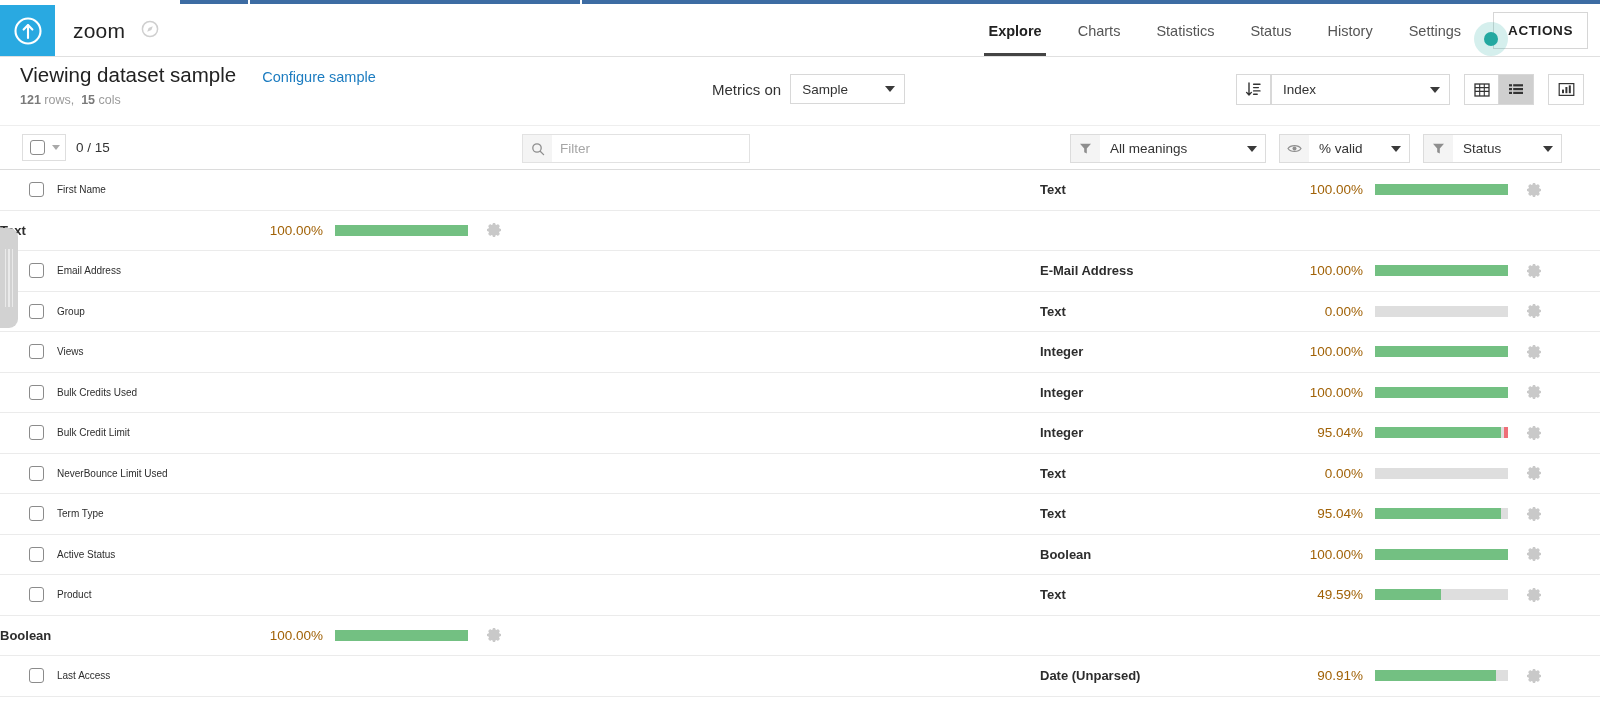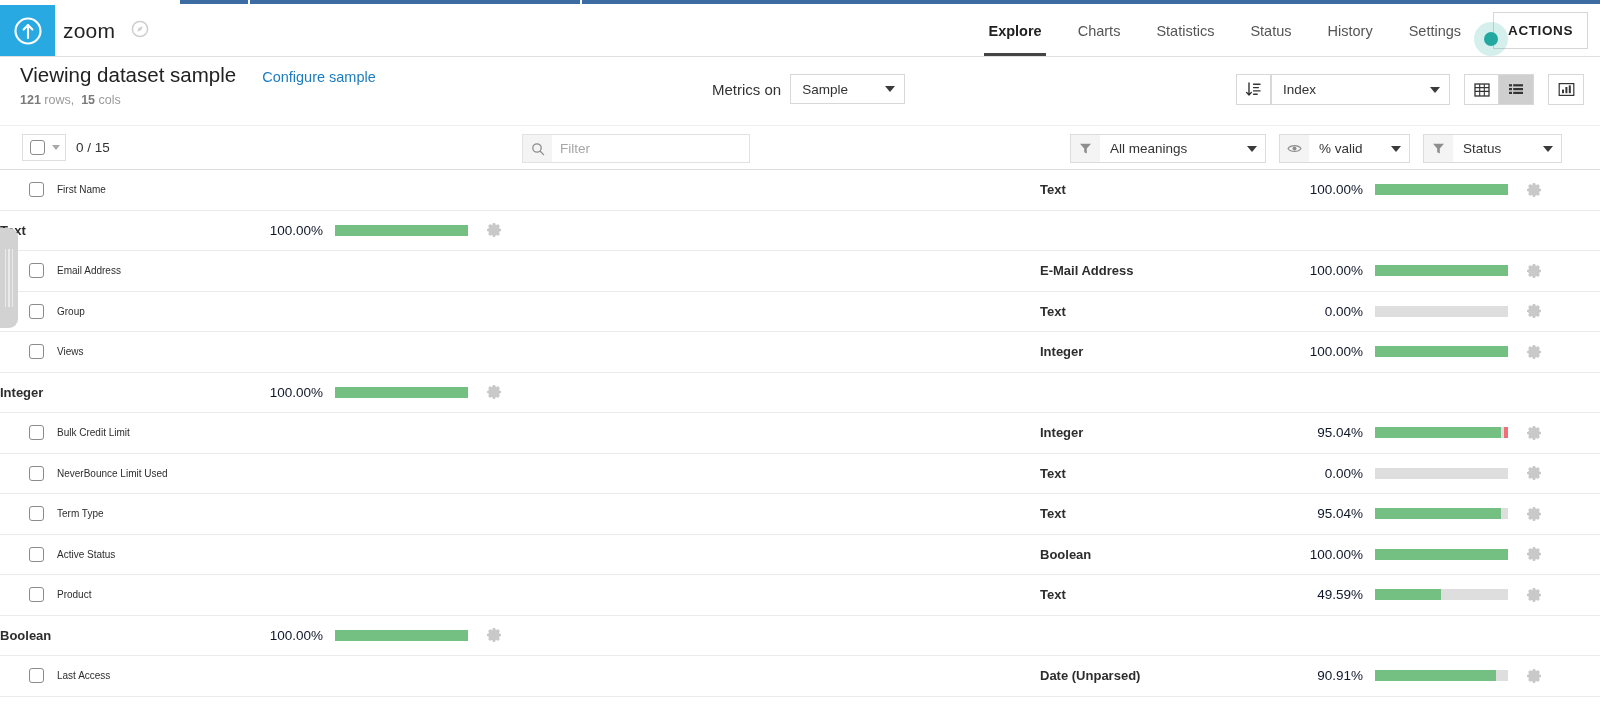"zoom" #brand { padding-left: 8px -> 18px }
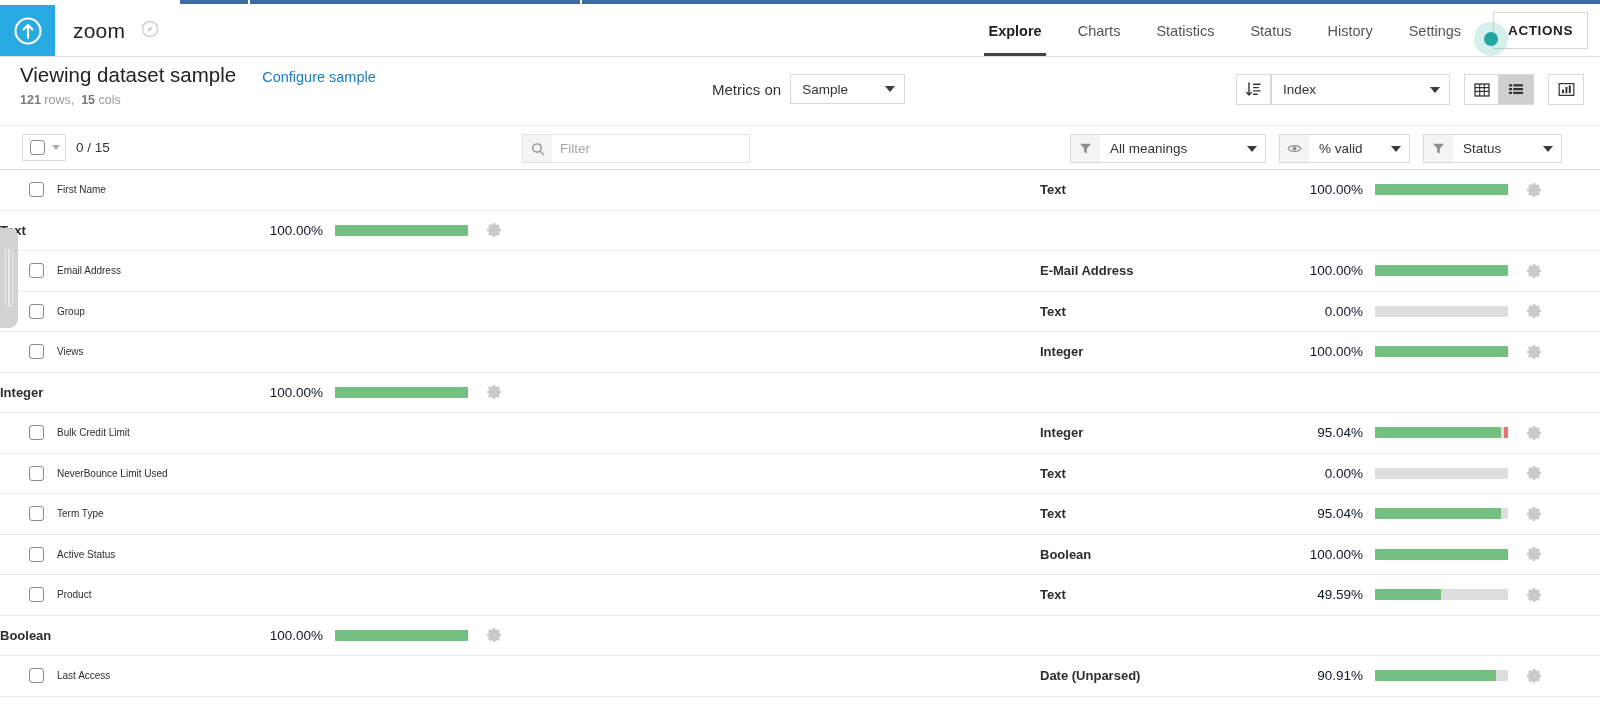"100.00%" .row .pct-txt { color: #0f172a -> #a16207 }
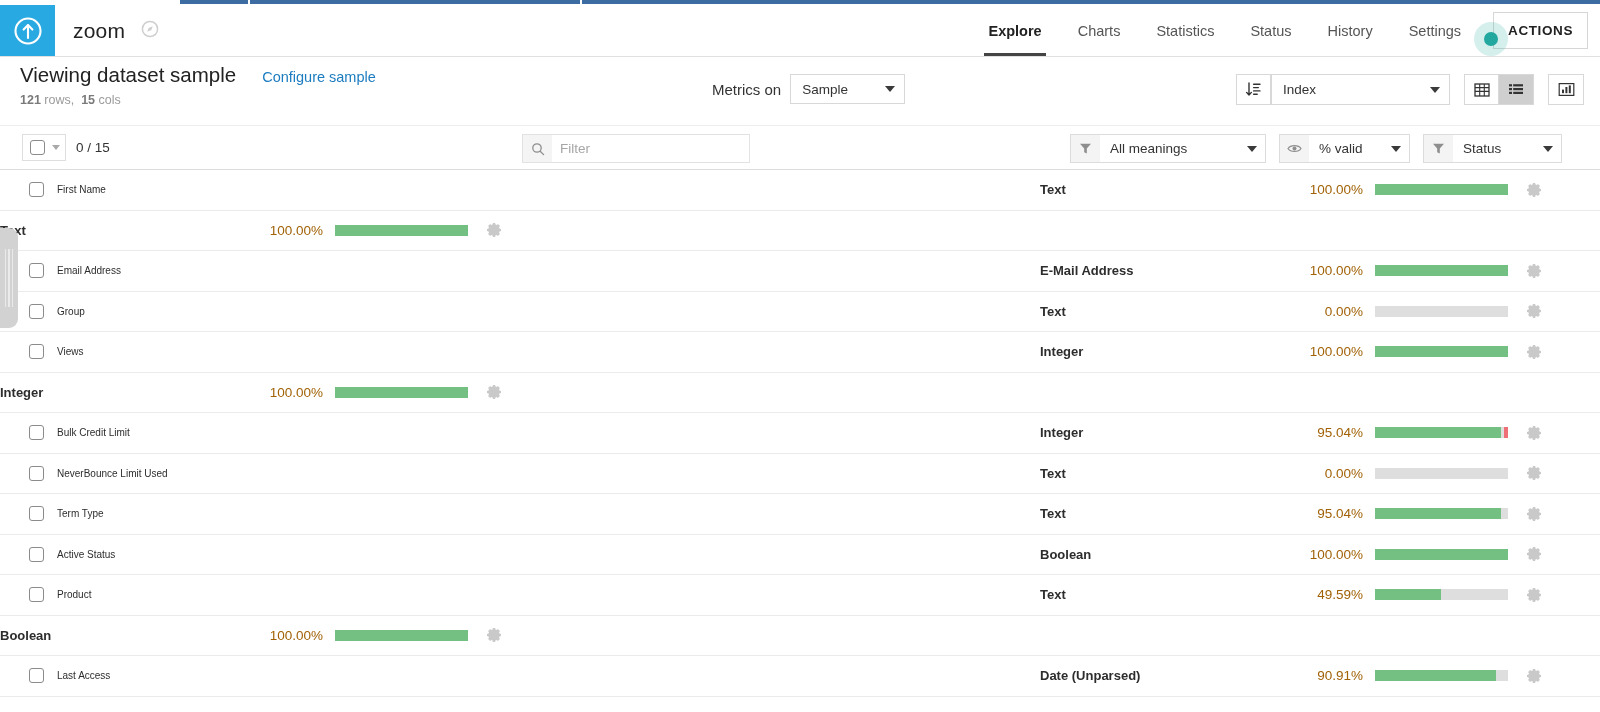"Bulk Credits Used" div.name-cell { html: none -> <div> <span></span> <span>Bulk Credits Used</span> </div> }
